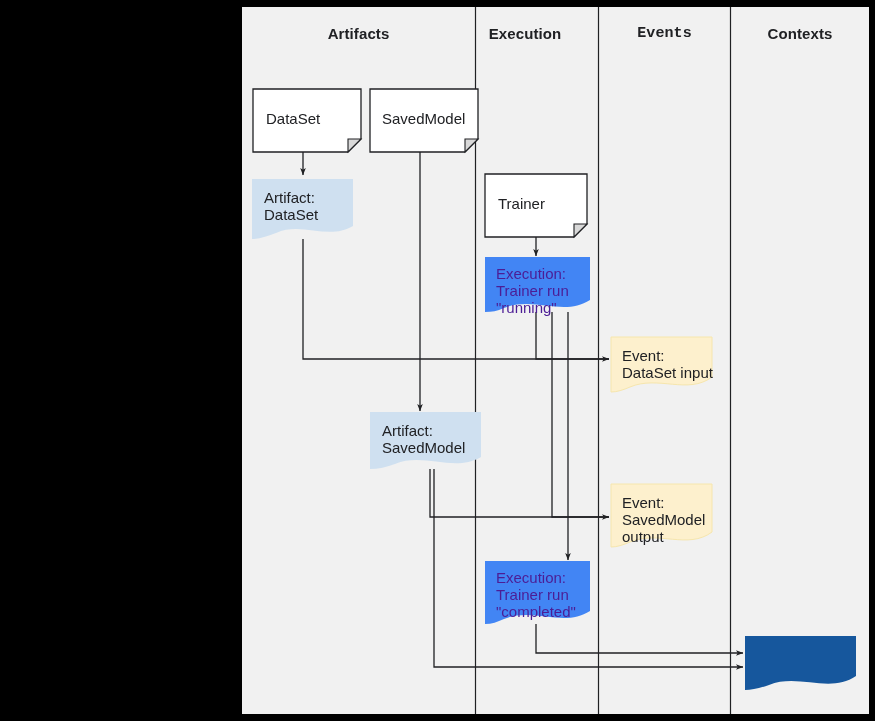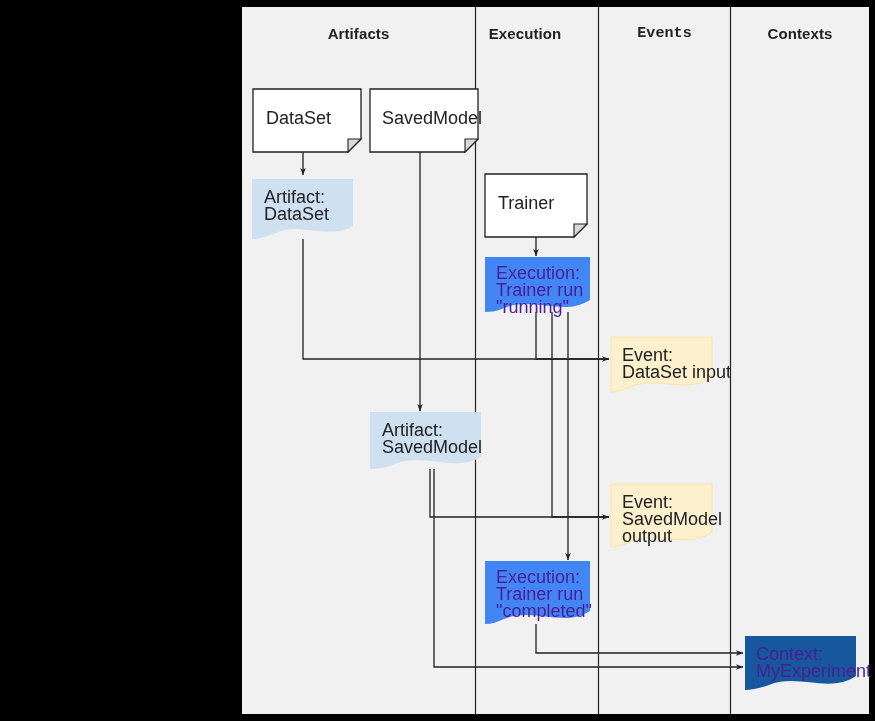"DataSet" .node-label { font-size: 18px -> 15px }
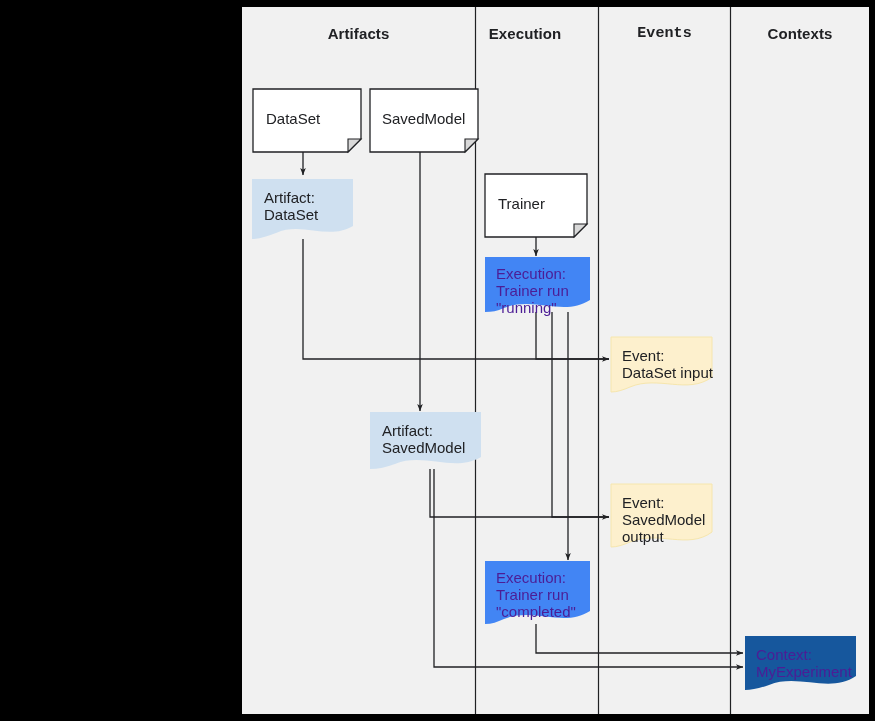"Context:" div.node-label { html: <div>Context: MyExperiment</div> -> none }
